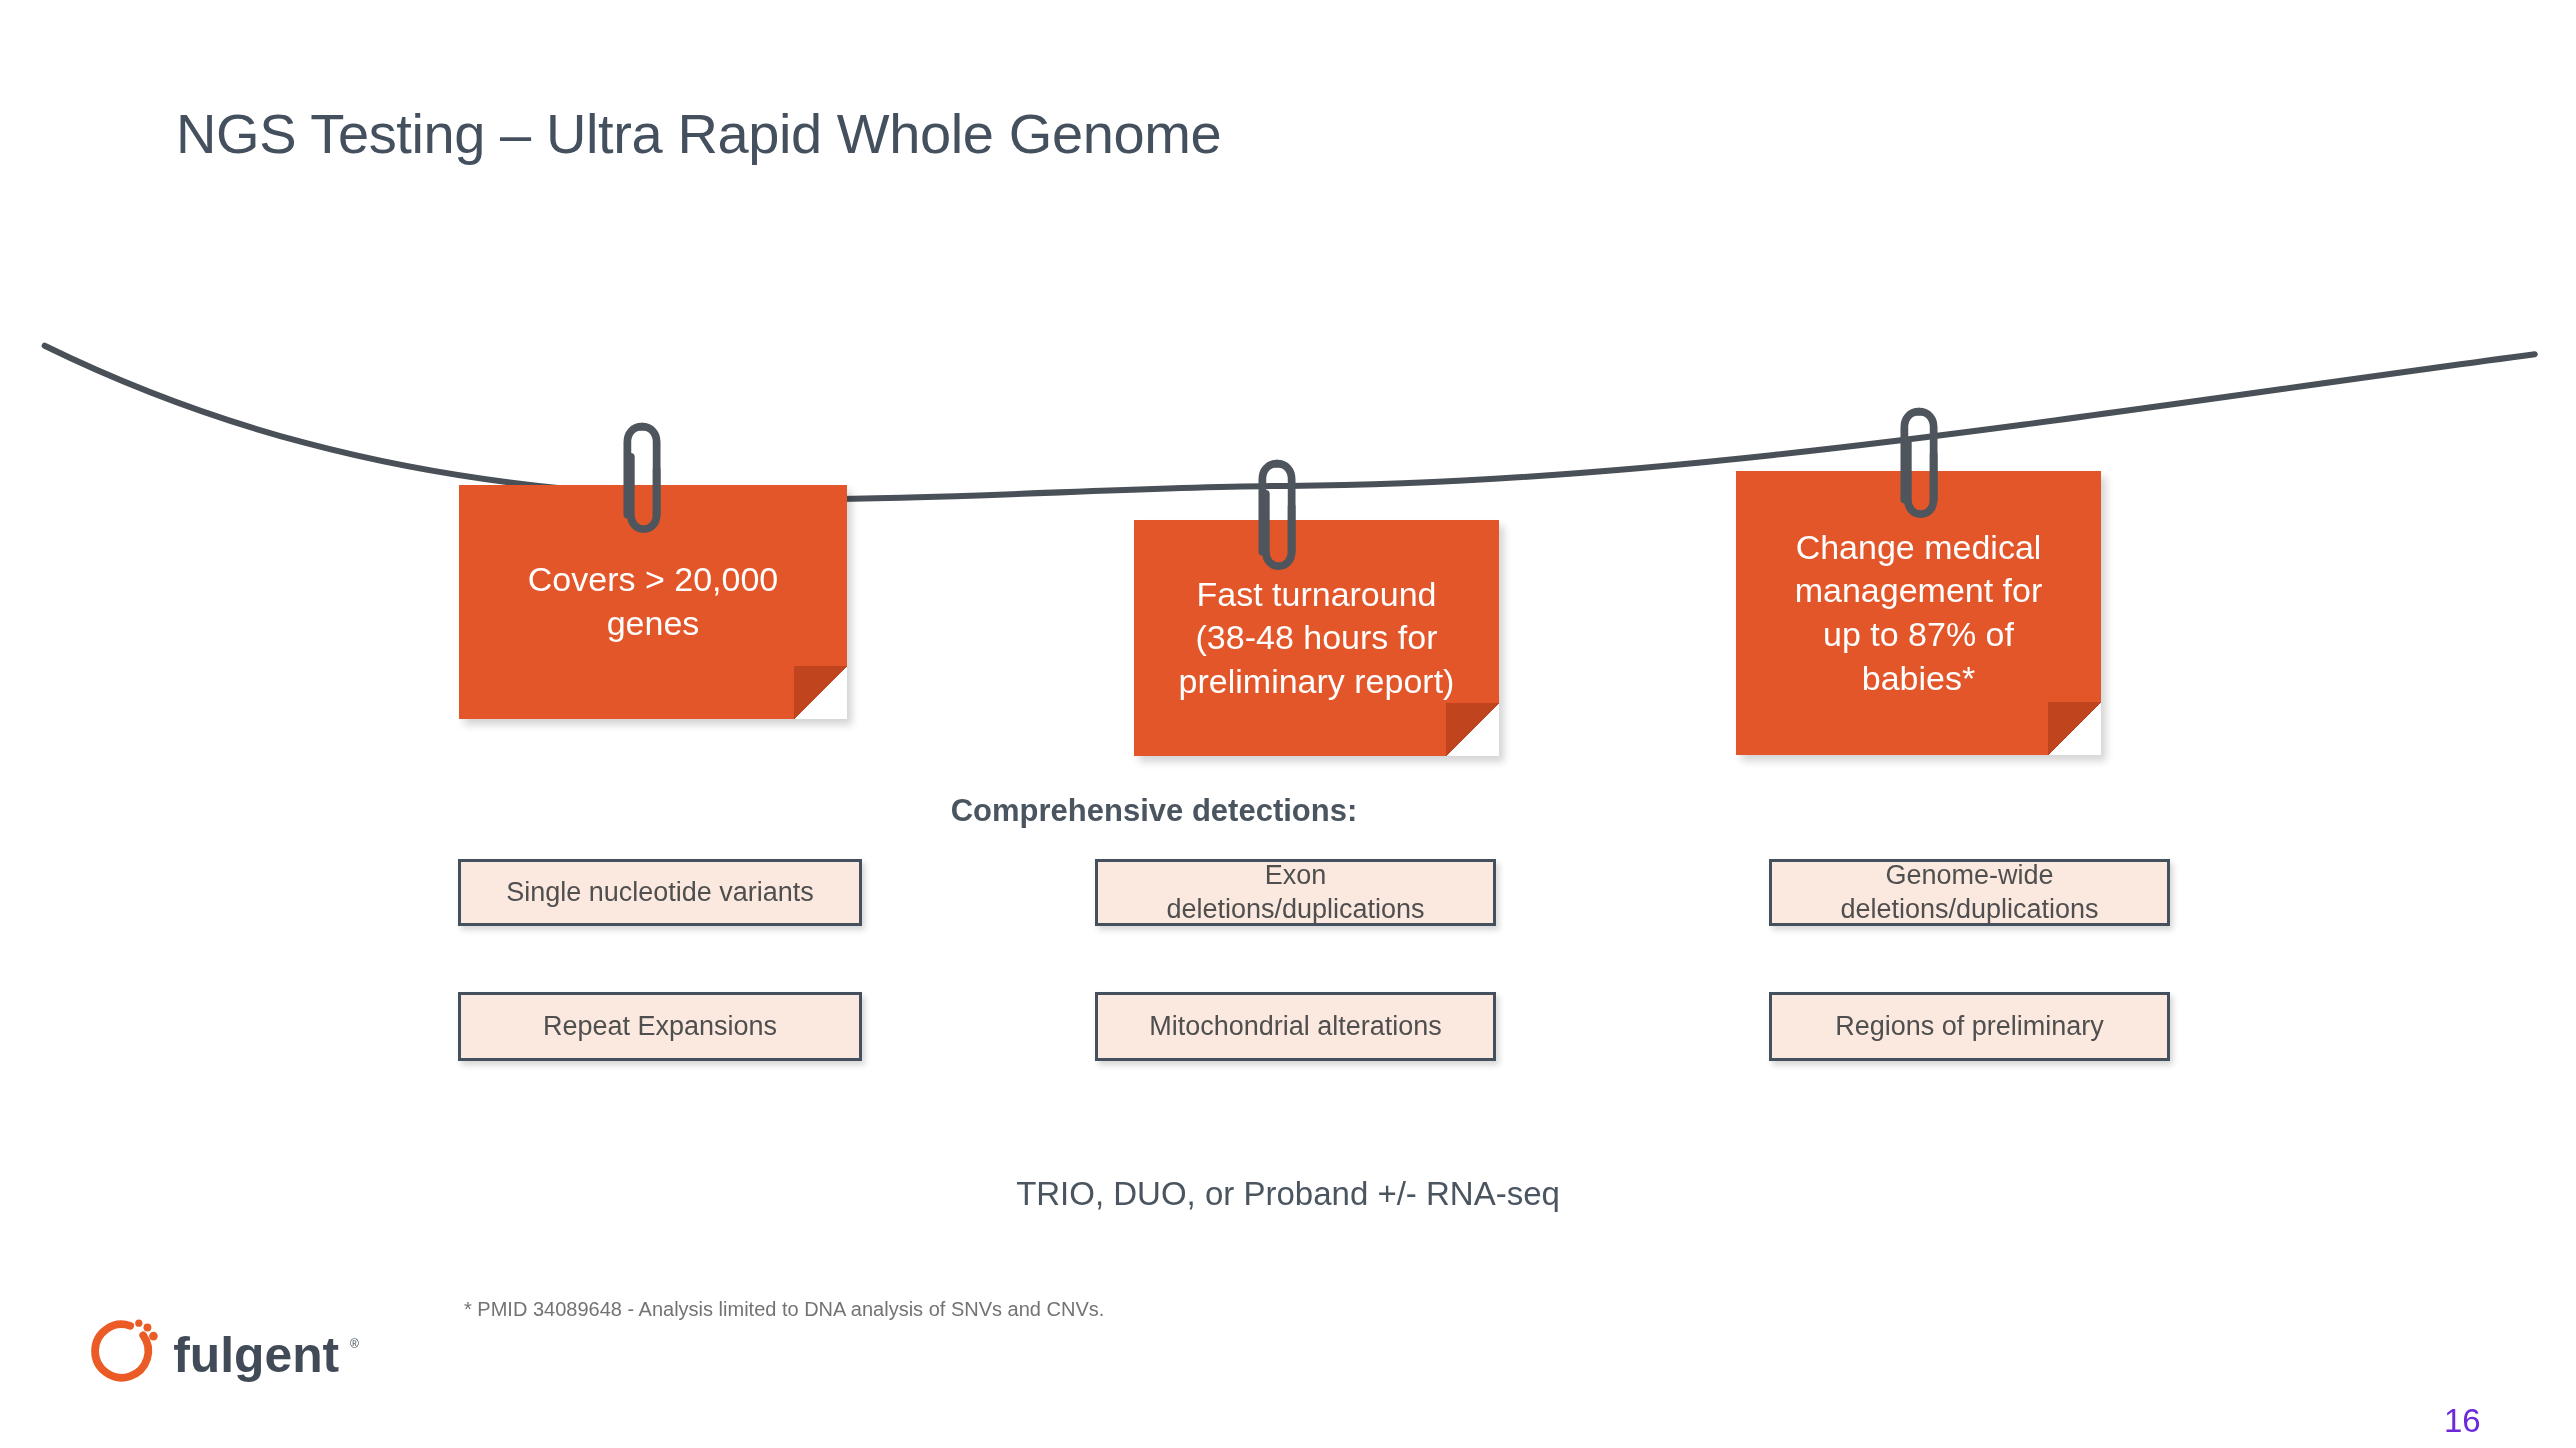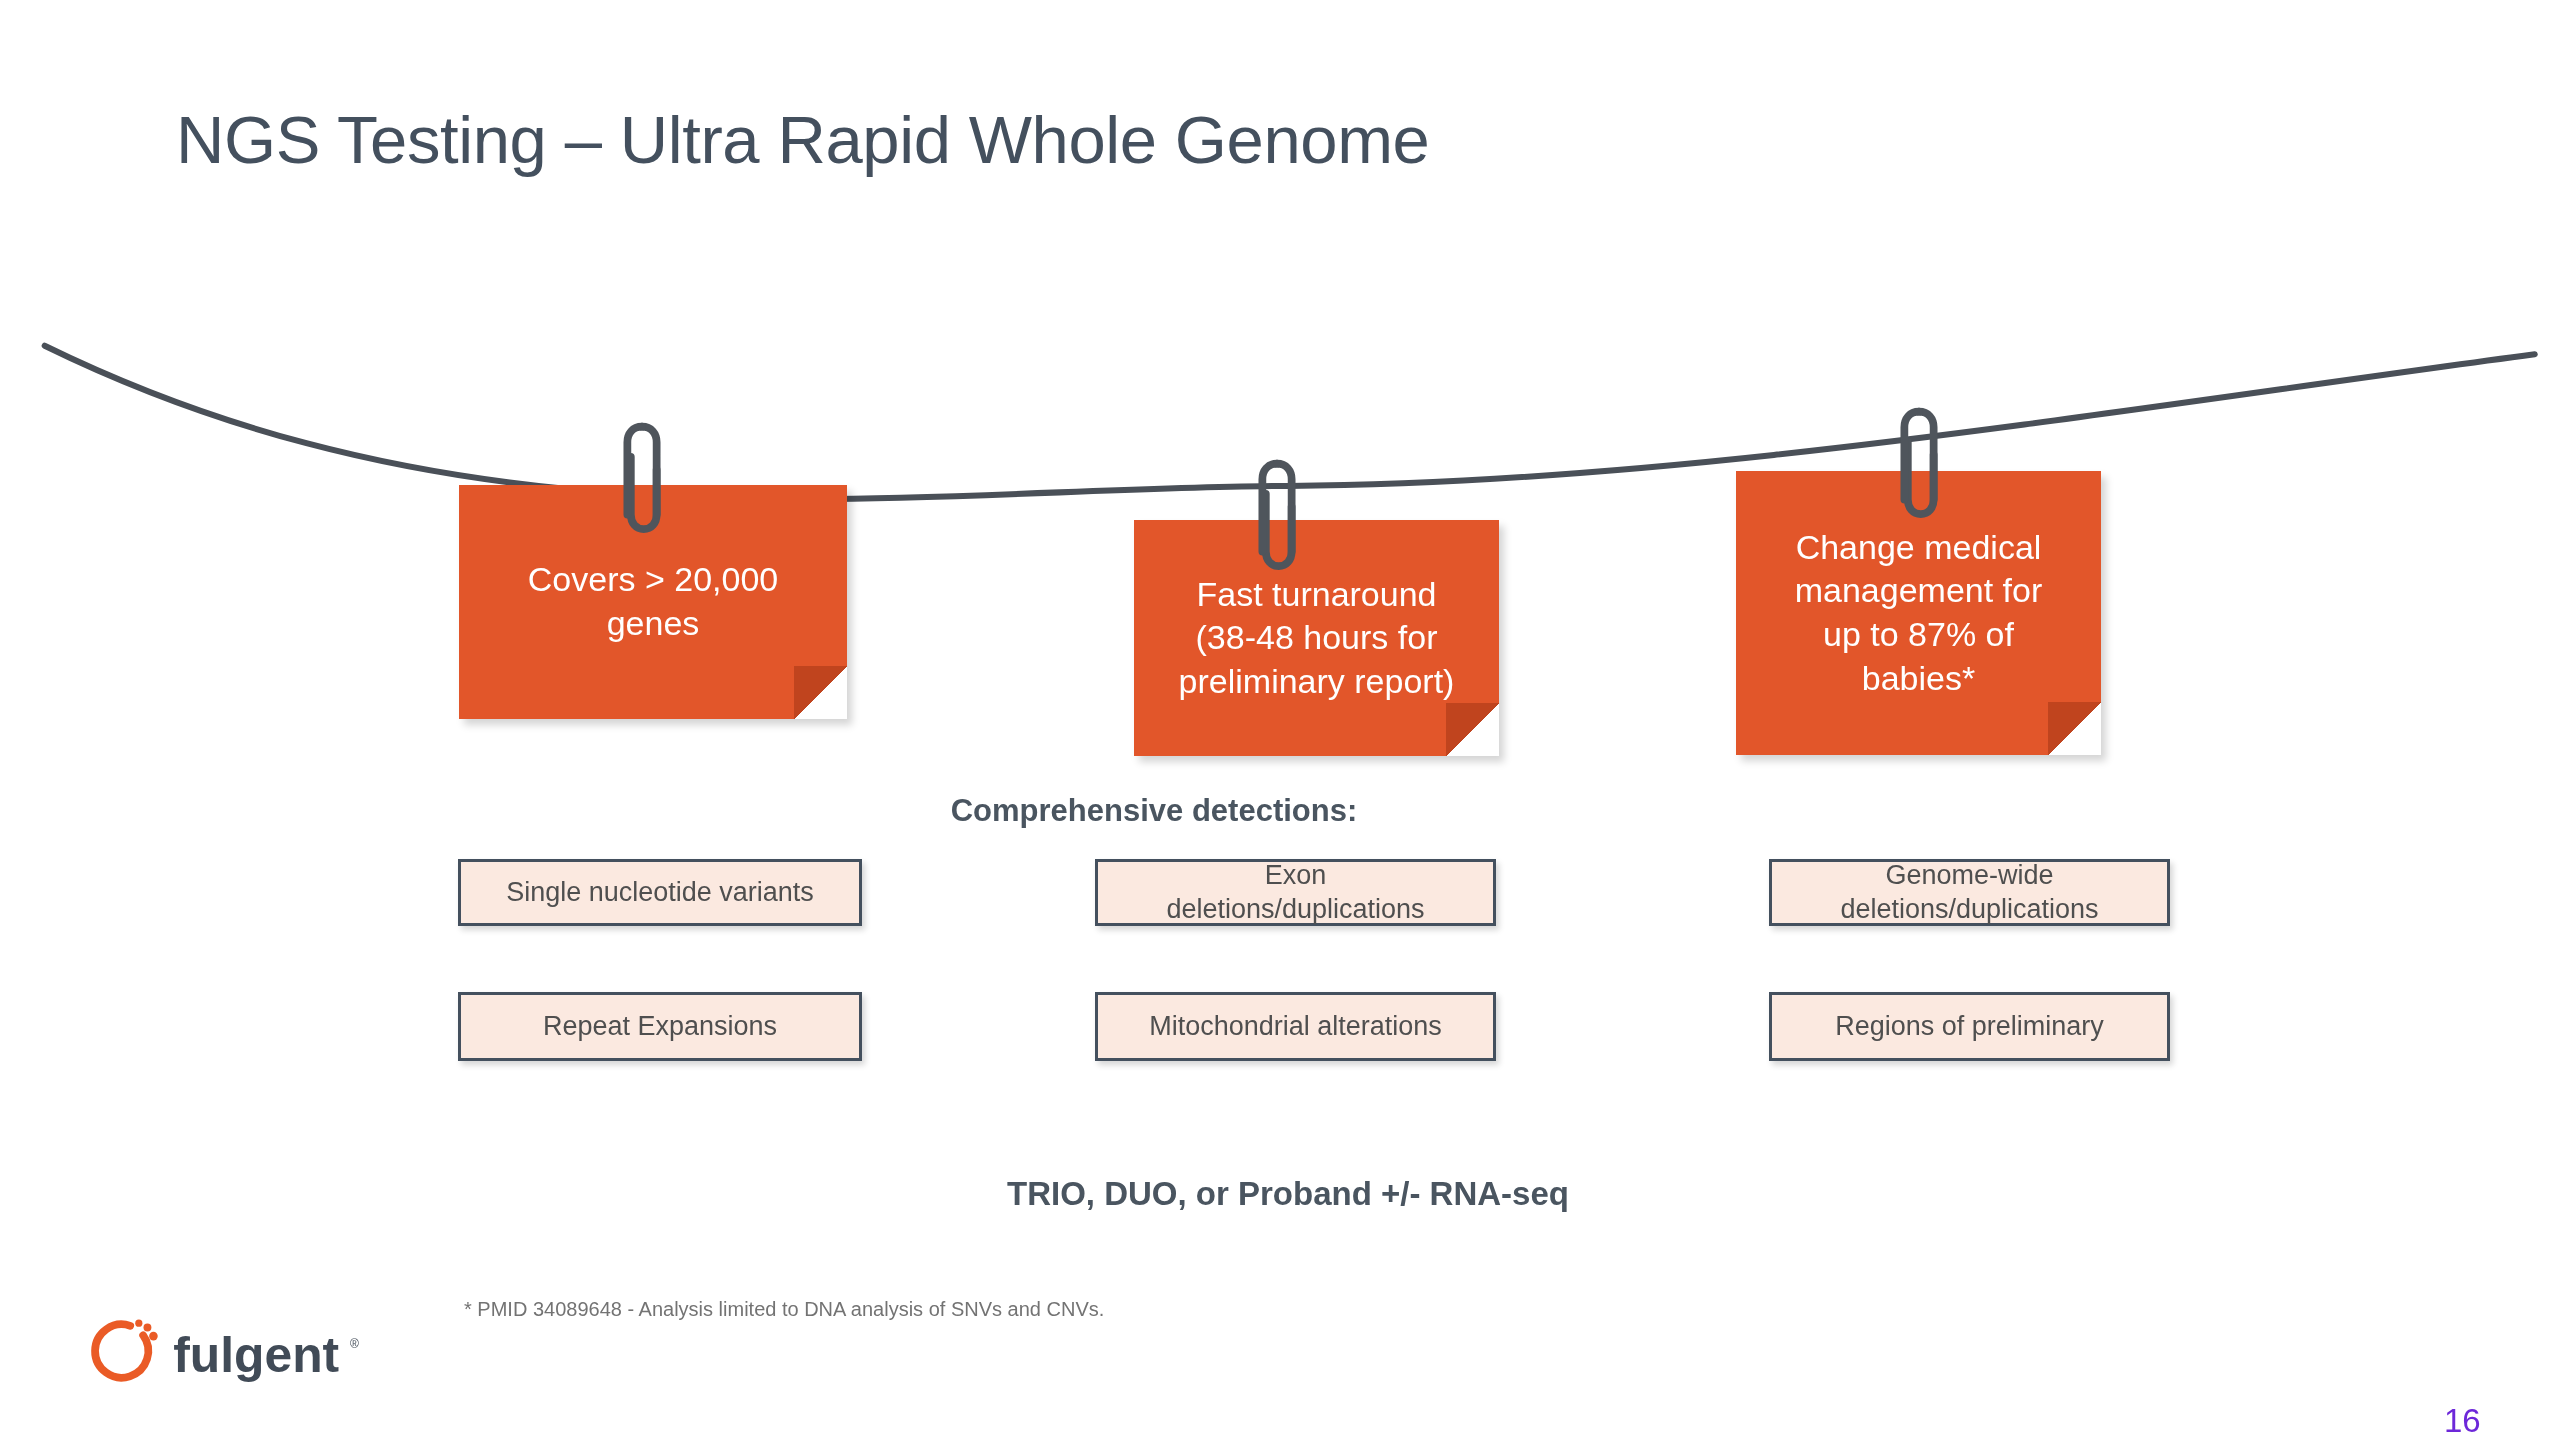"NGS Testing – Ultra Rapid" #page-title { font-size: 67px -> 56px }
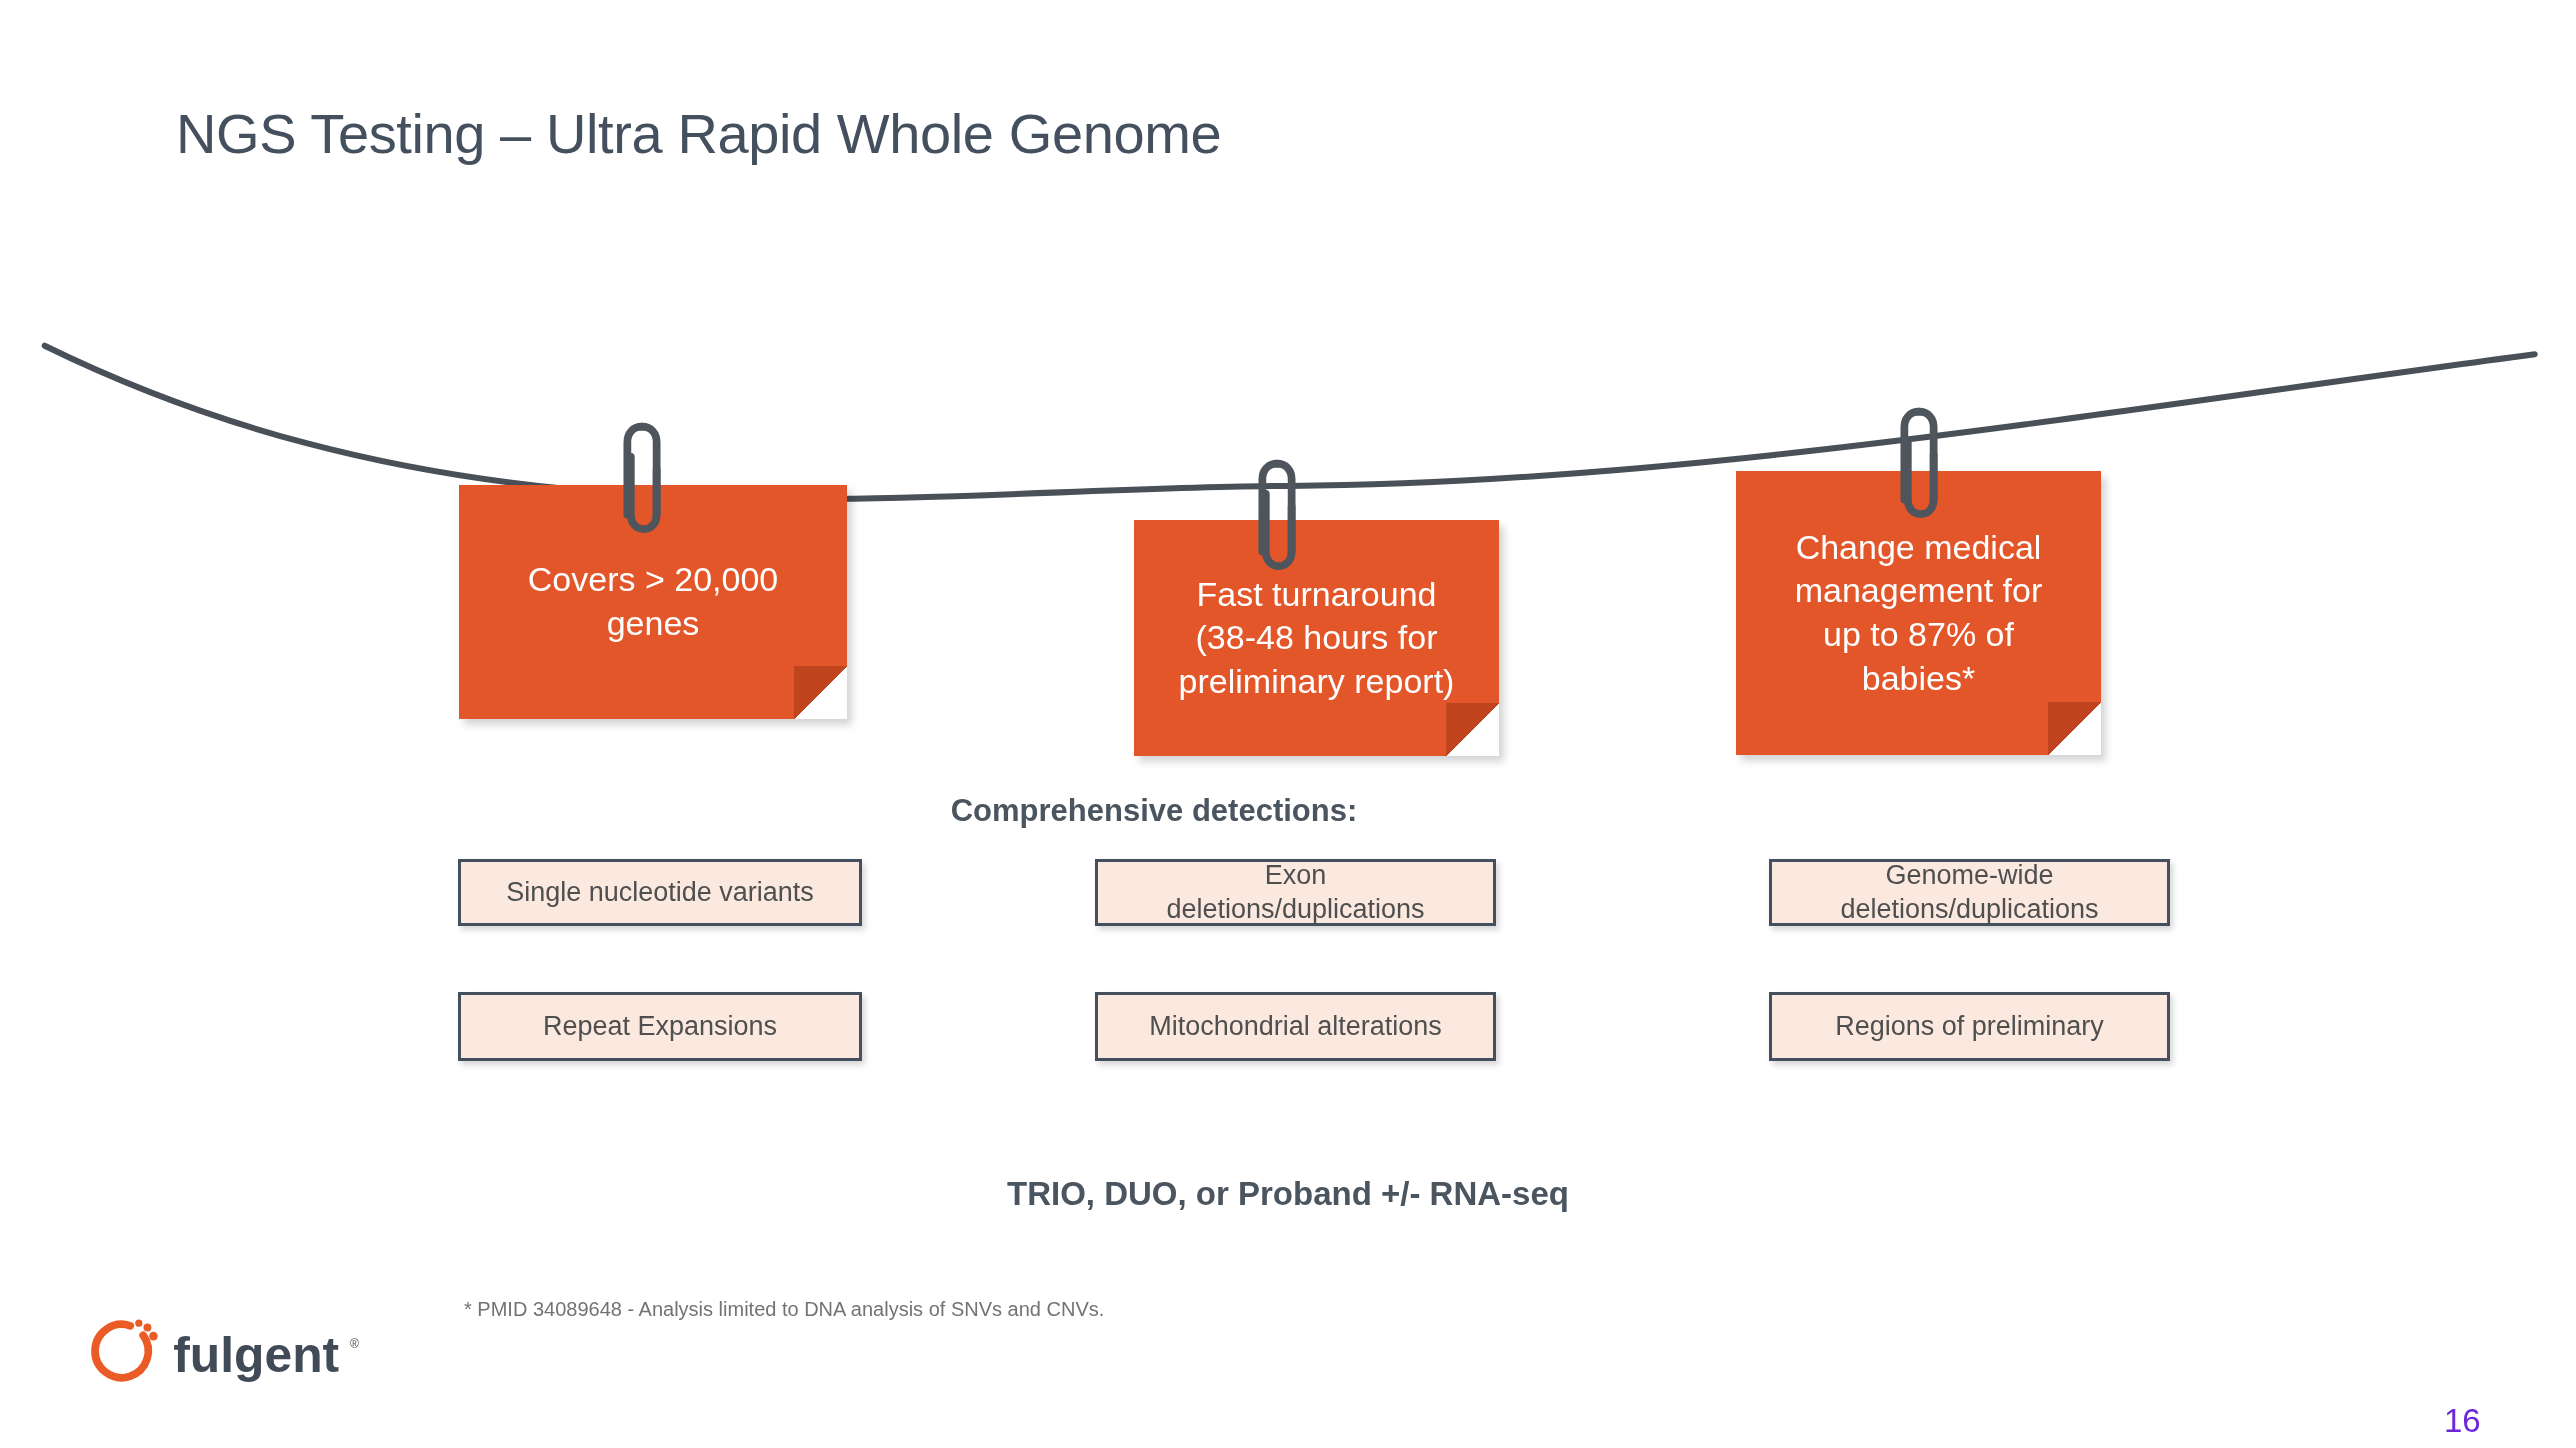"TRIO, DUO, or Proband +/-" #trio-line { font-weight: bold -> normal }
